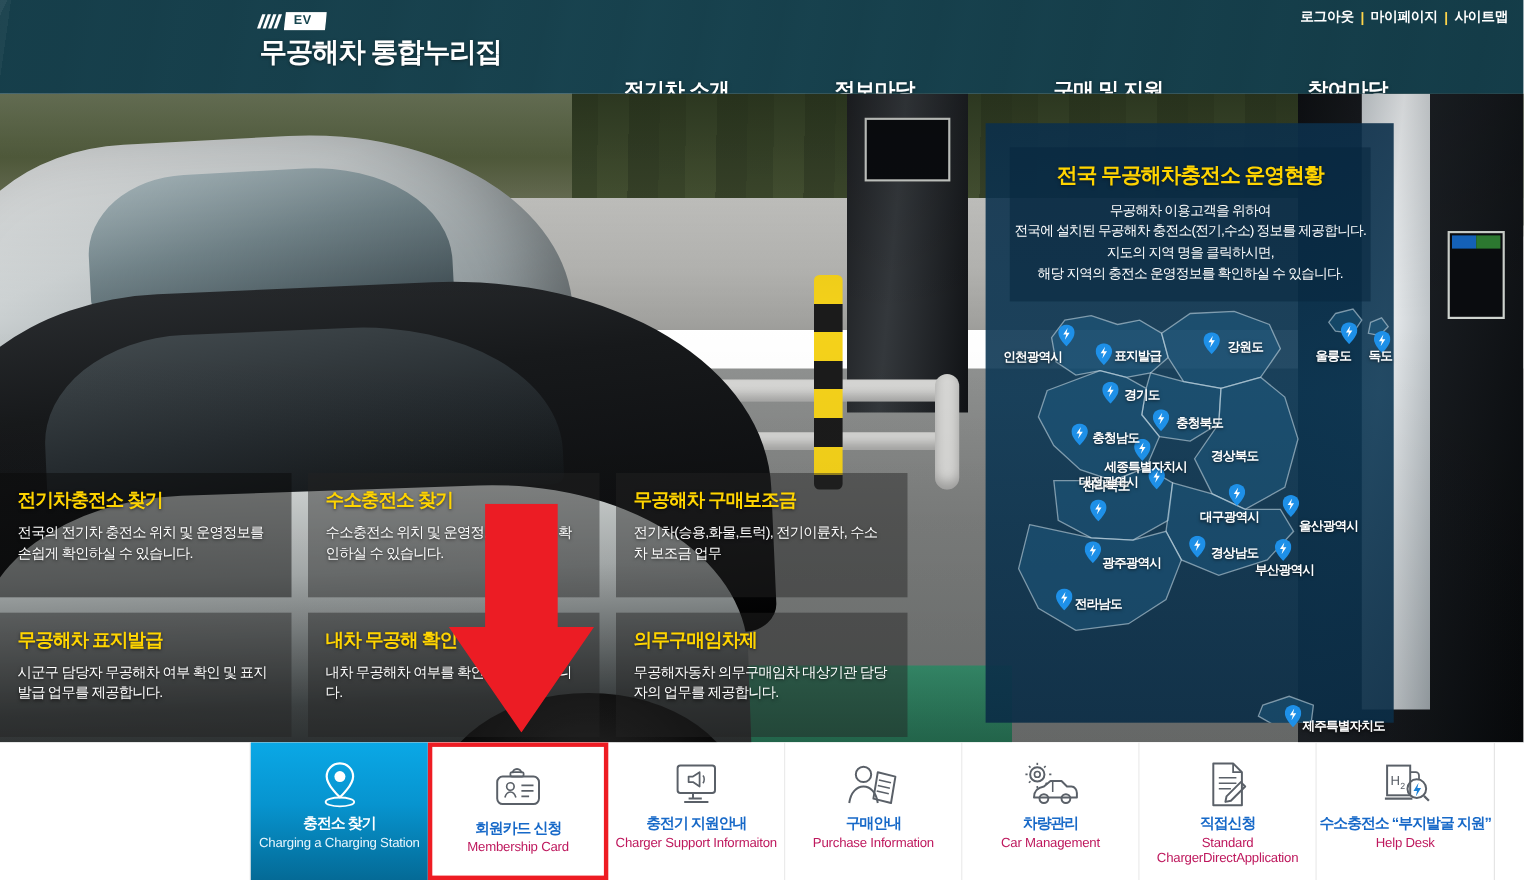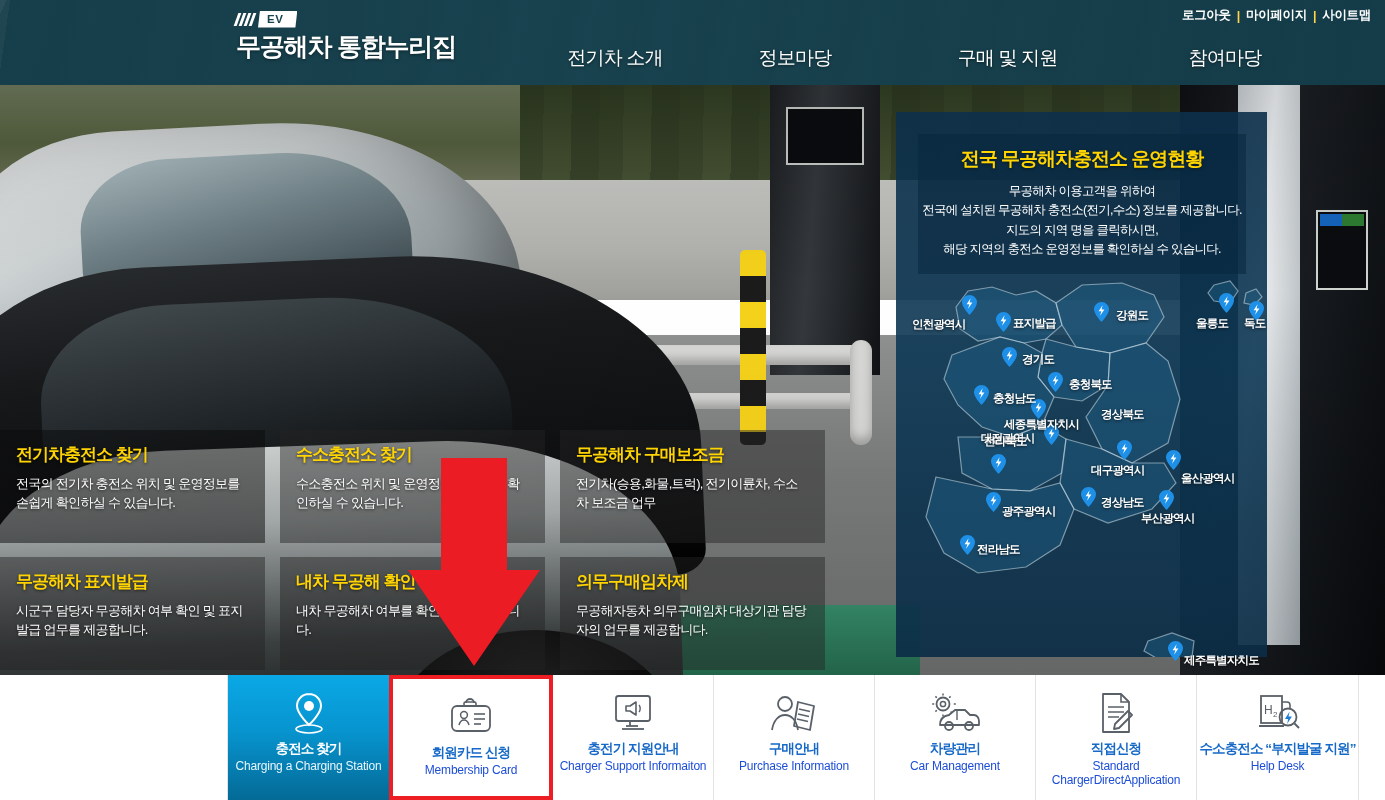"전기차 소개" .gnb a { font-weight: normal -> bold; margin-top: none -> 24px }
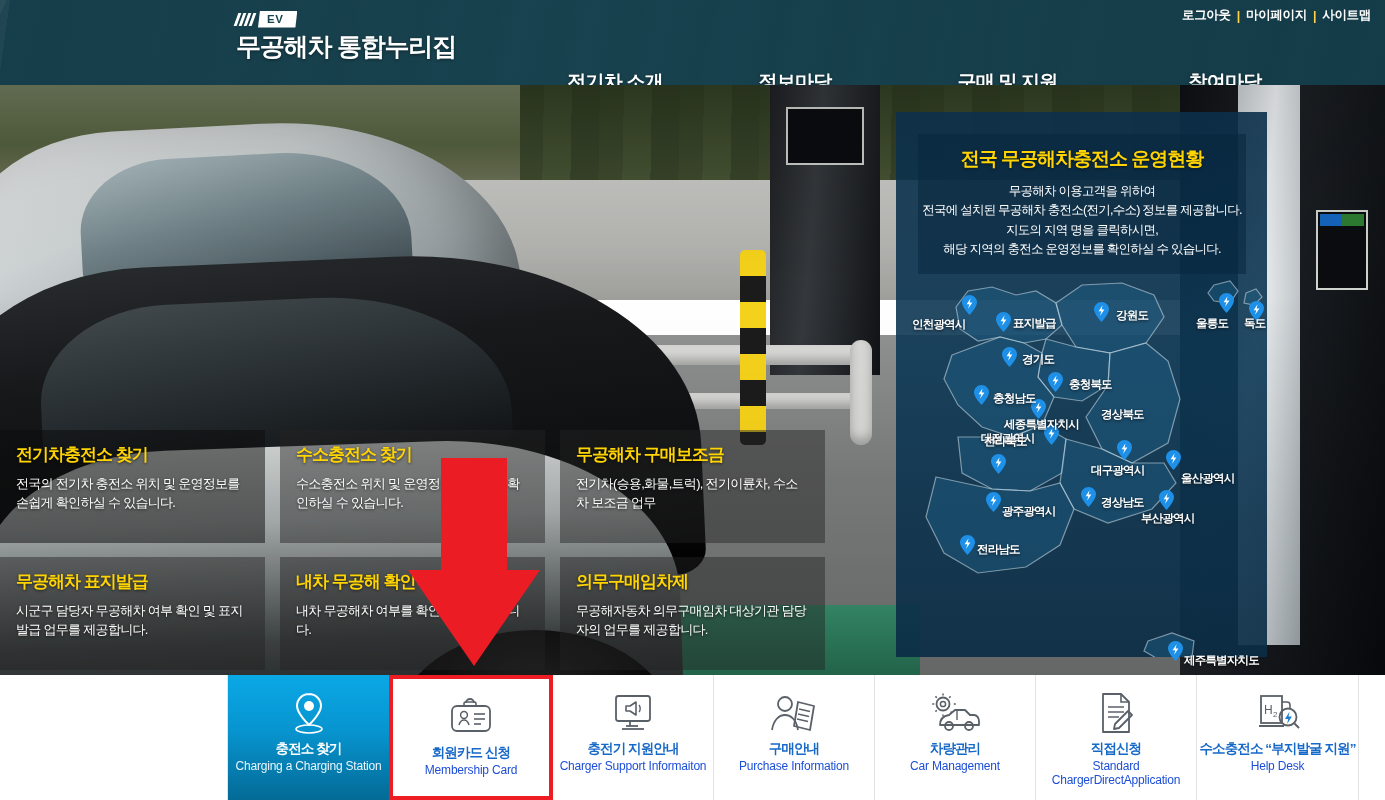"Membership Card" .qlabel-en { color: #1d4ed8 -> #be185d }
